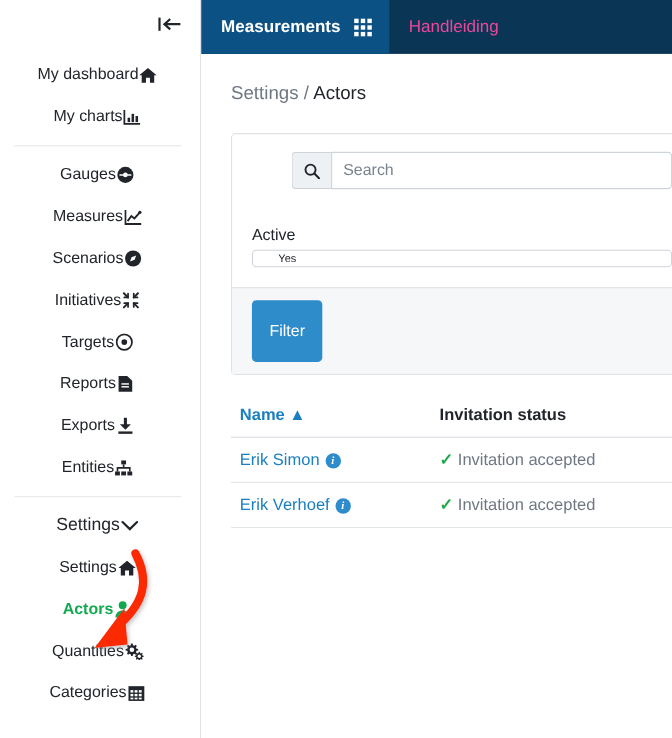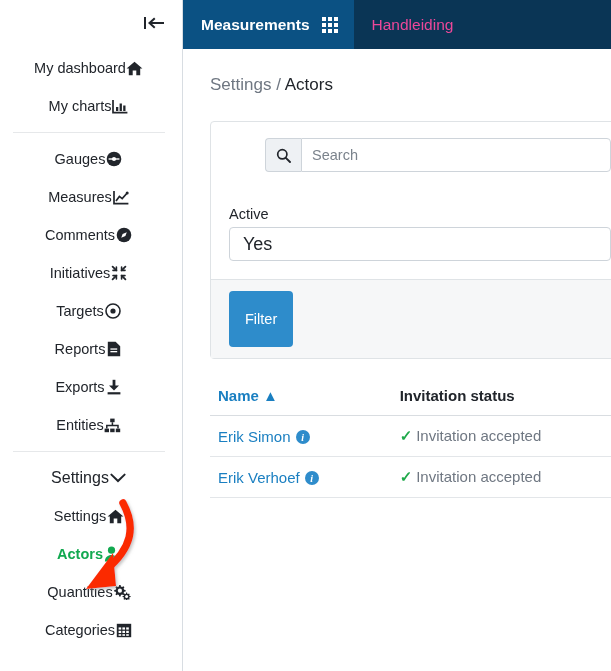"Comments" span.lbl { text: Comments -> Scenarios }
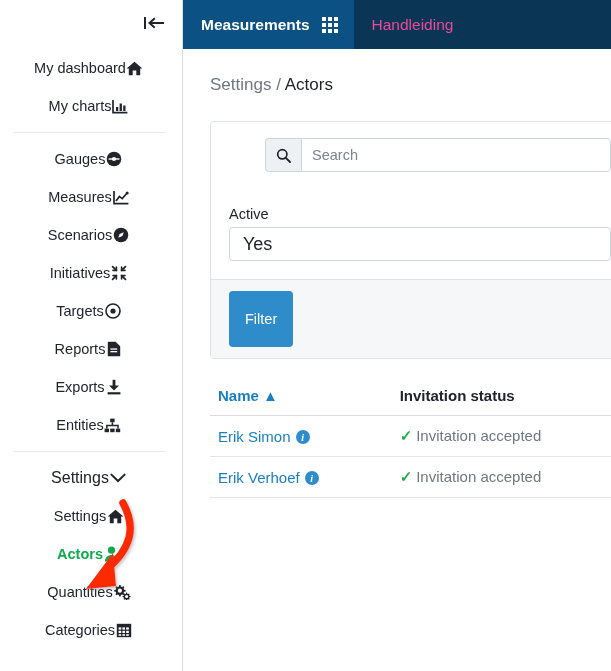"Yes" .select-box { font-size: 18px -> 10px; height: 34px -> 16px; padding: 0 13px -> 0 23px }
